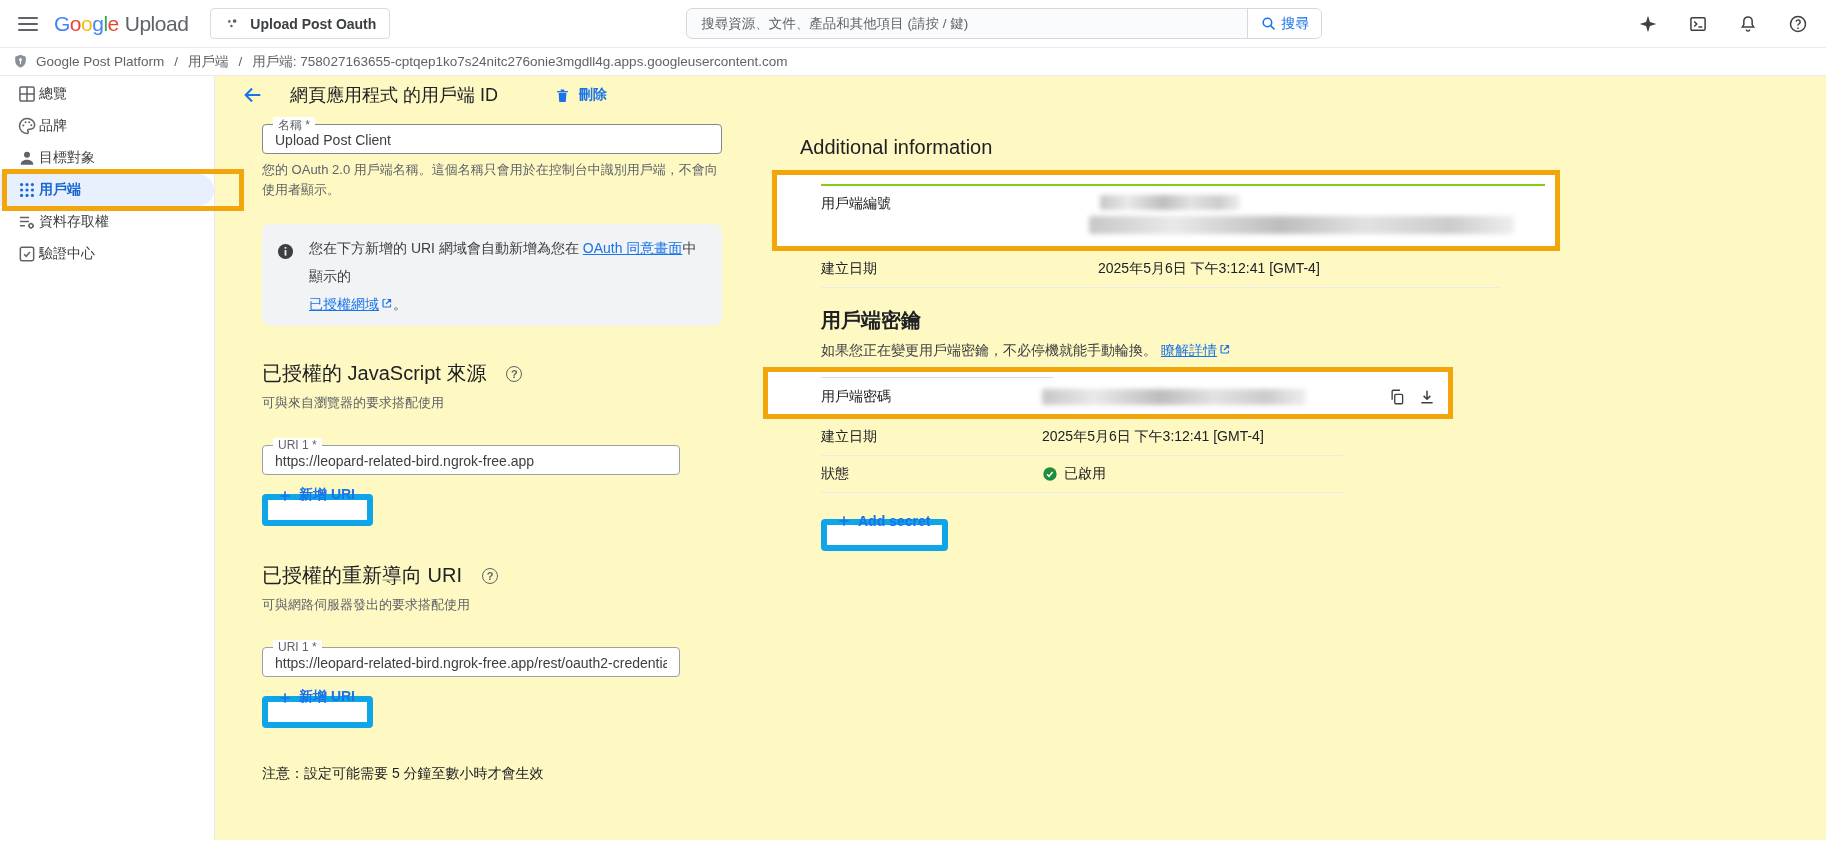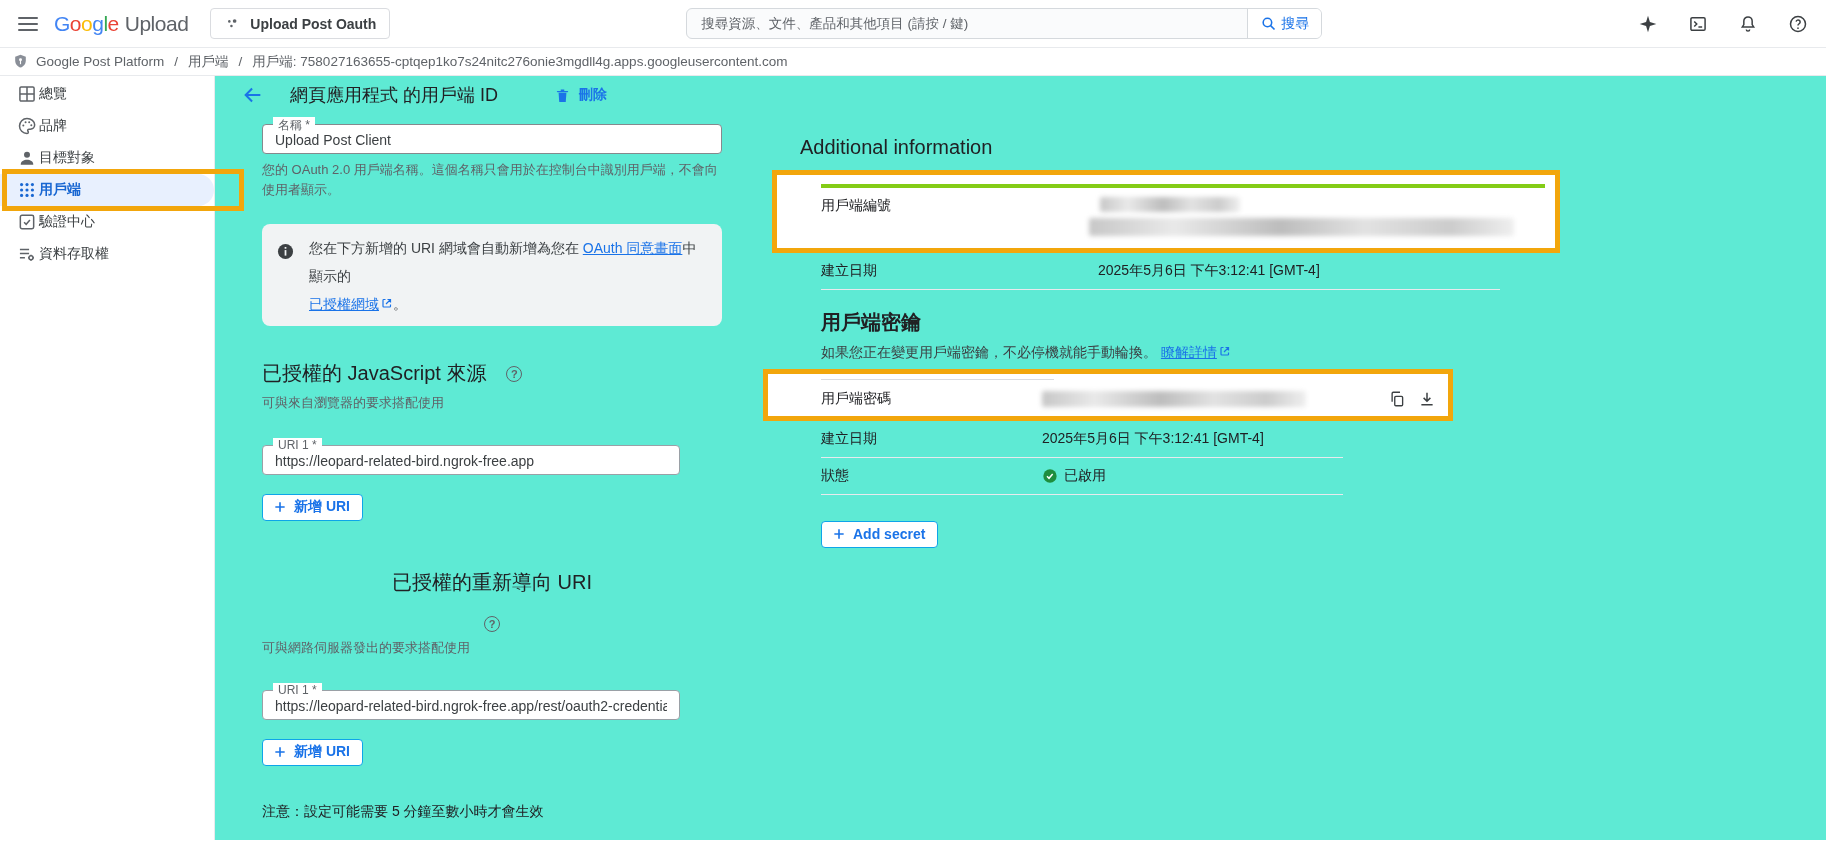"網頁應用程式 的用戶端 ID" .main { background: #5eead4 -> #fef9c3 }
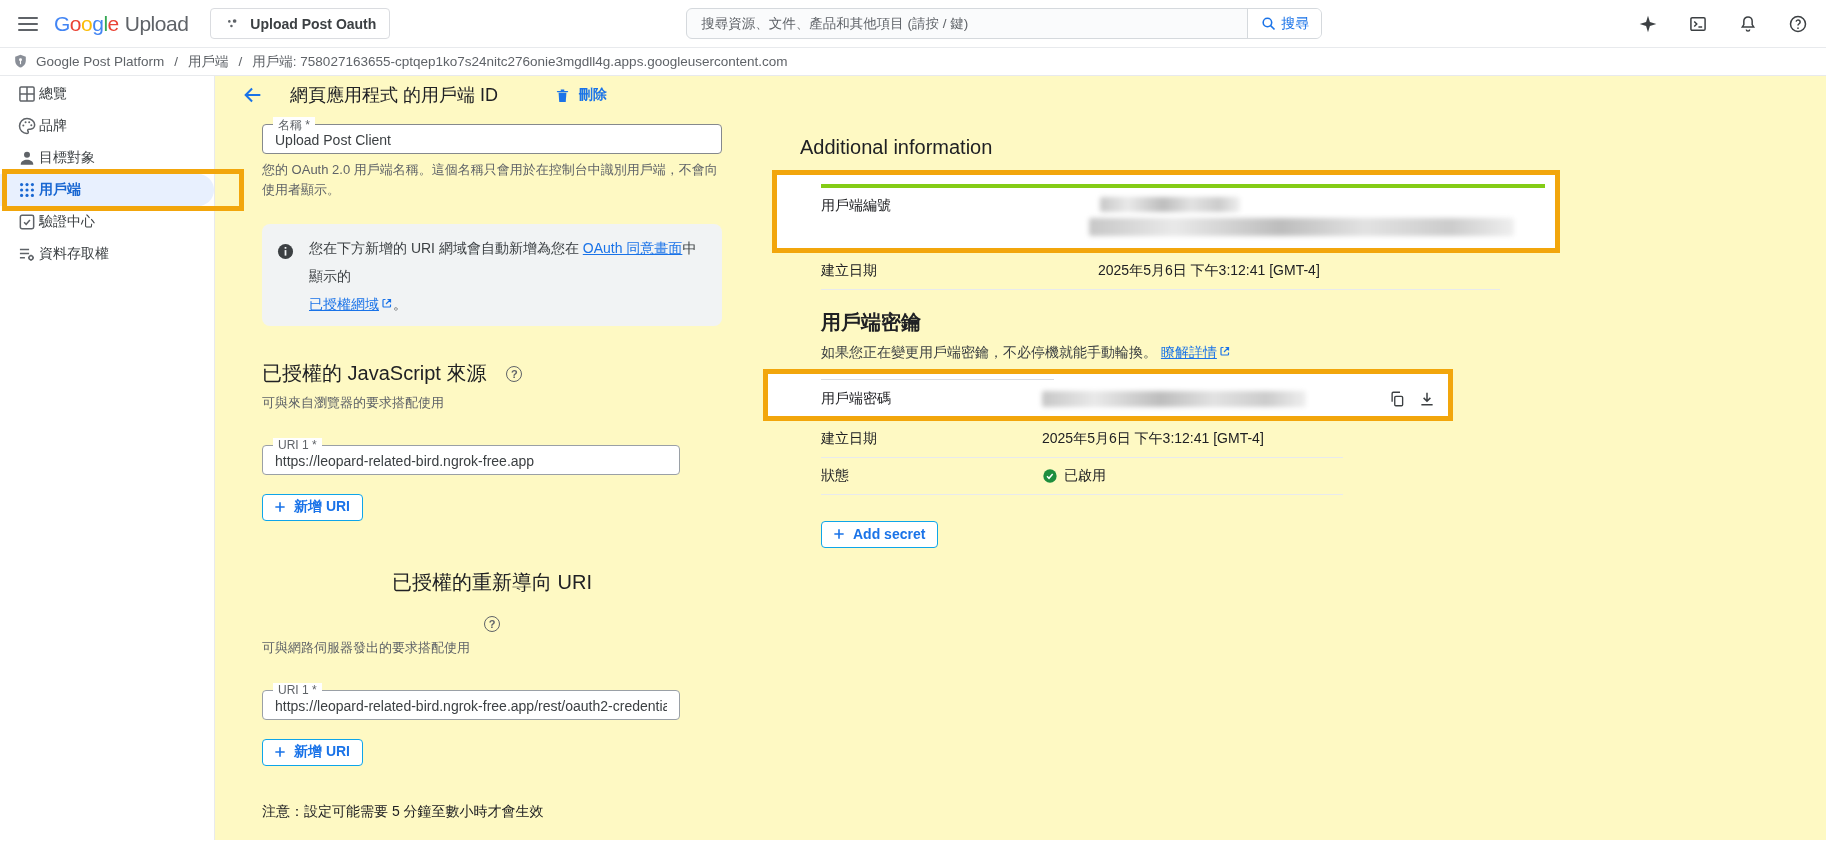"用戶端編號" .id-row { border-top: 4px solid #84cc16 -> 2px solid #84cc16 }
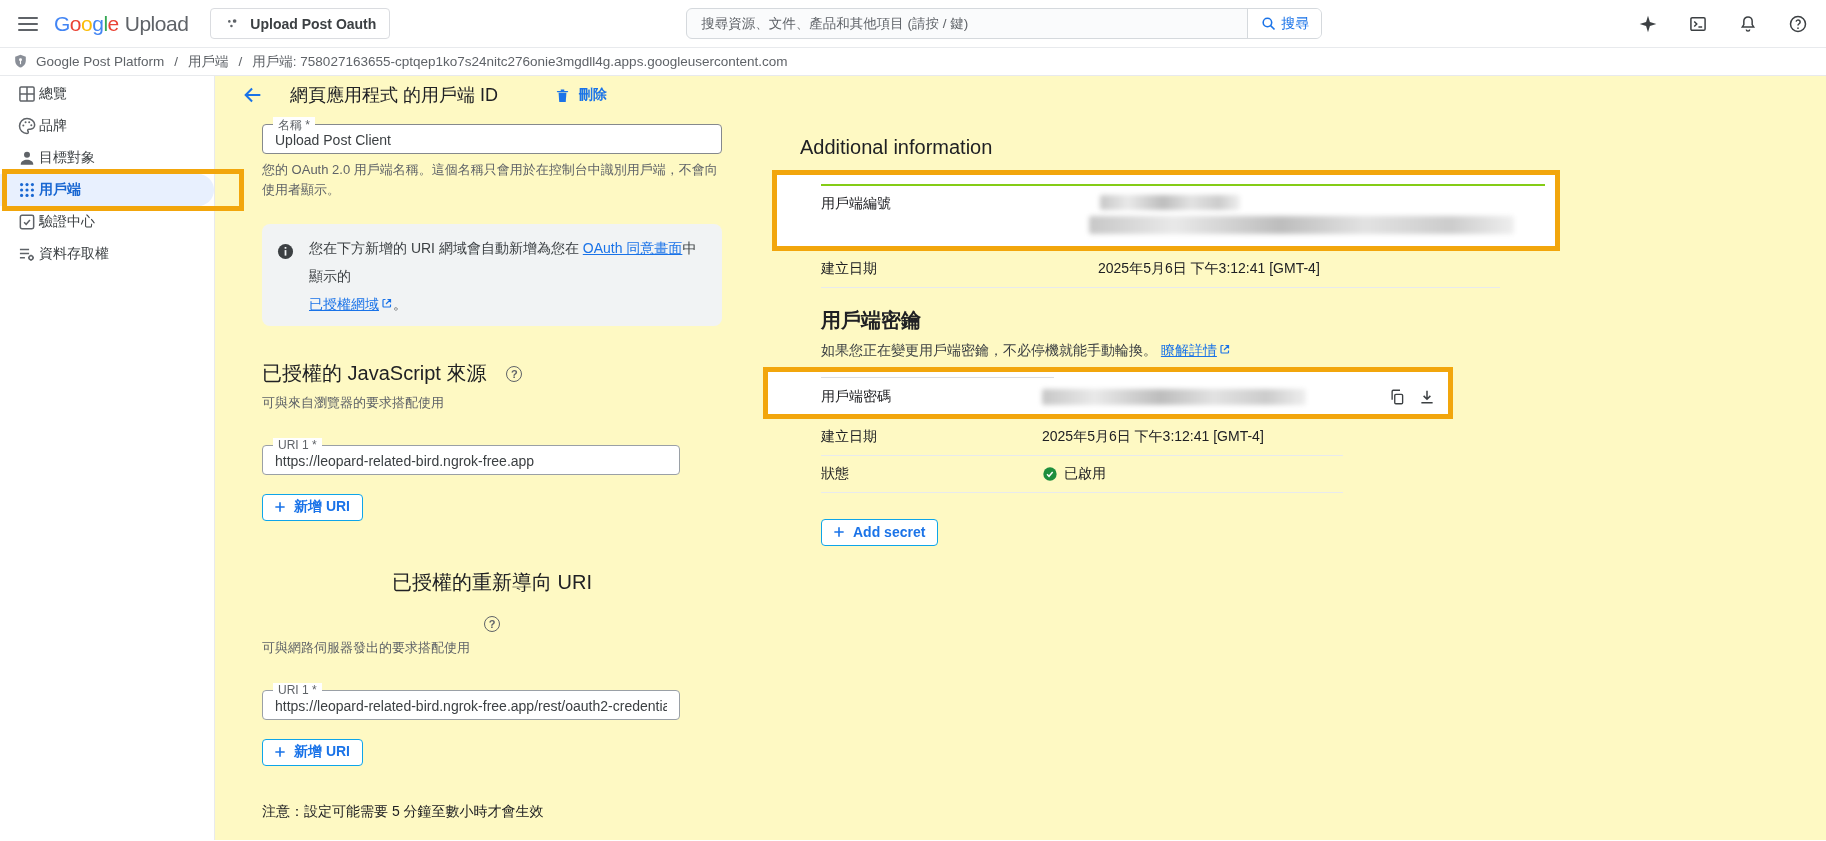"驗證中心" div.side-item { order: before "資料存取權" -> after "資料存取權" }
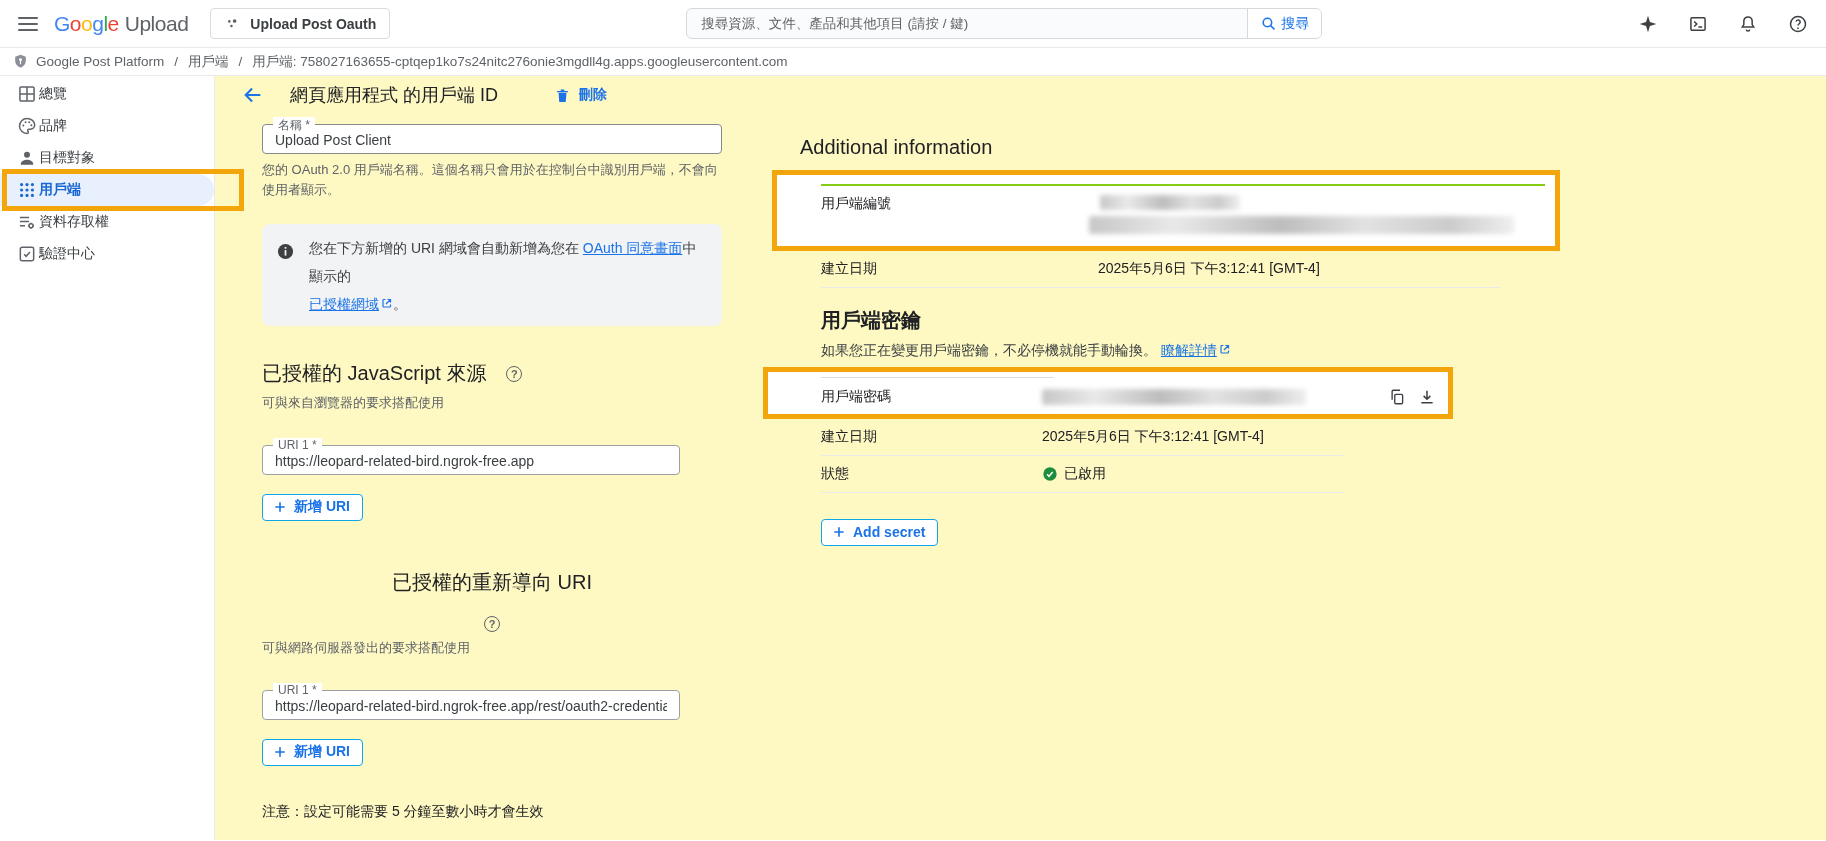"新增 URI" .btn-outline { align-items: center -> flex-end; border: 1px solid #0ea5e9 -> 6px solid #0ea5e9; padding: 4px 12px 5px 9px -> 4px 12px 16px 9px }
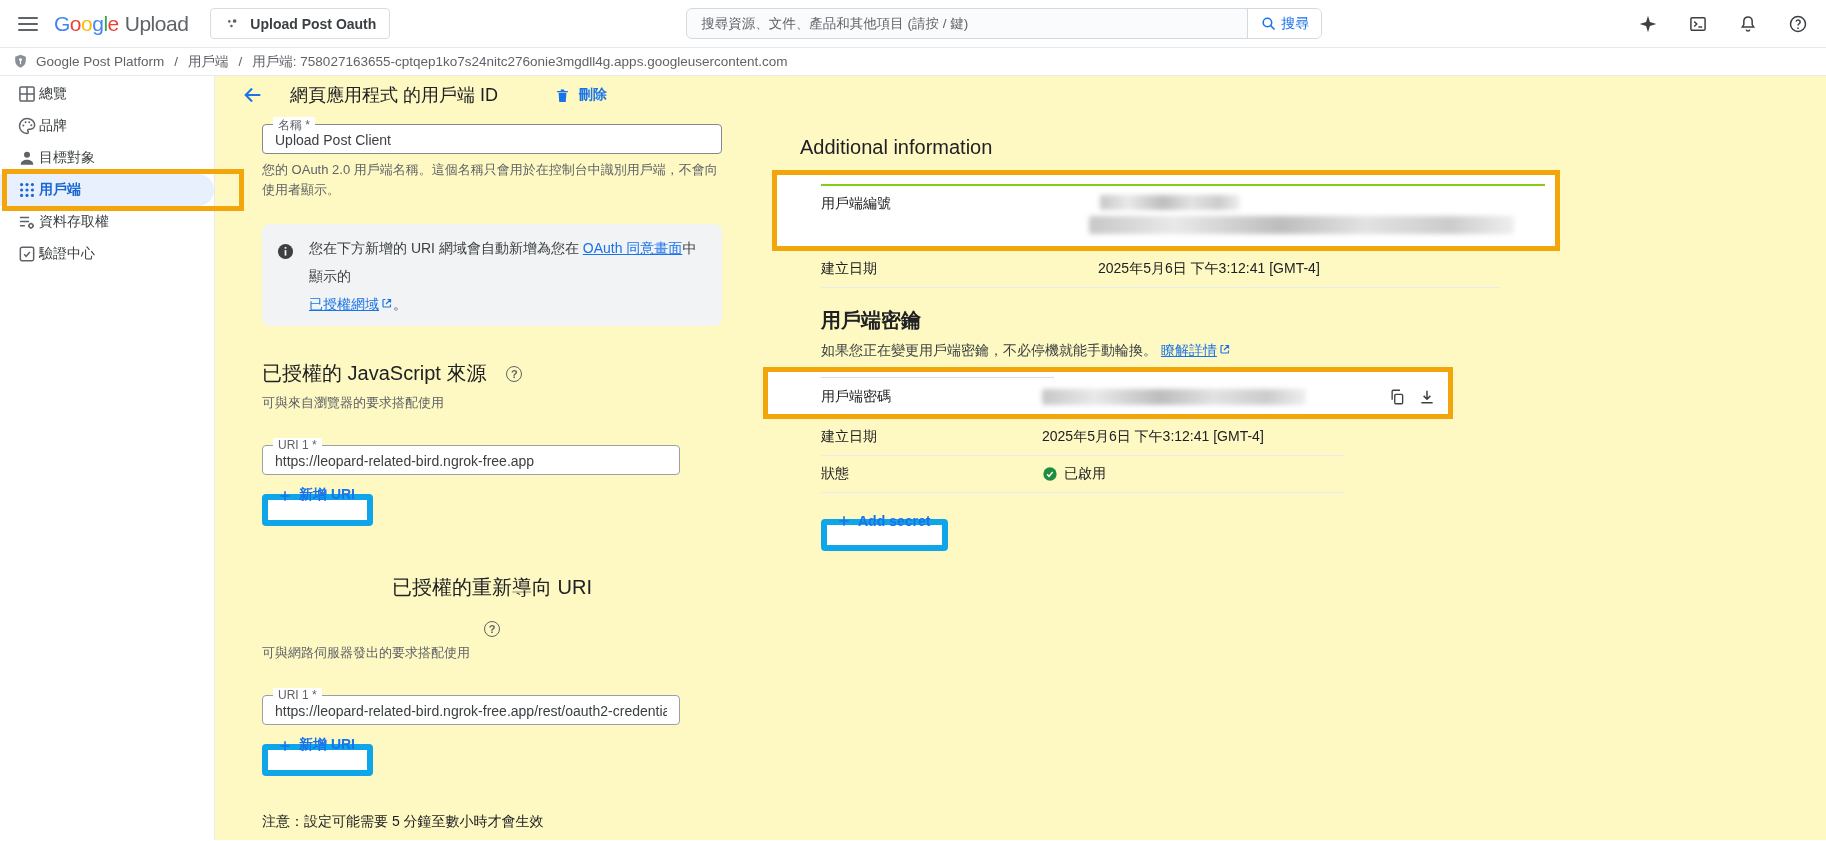"已授權的重新導向 URI" .redir-title { flex-direction: column -> none; margin-top: 48px -> 36px }
